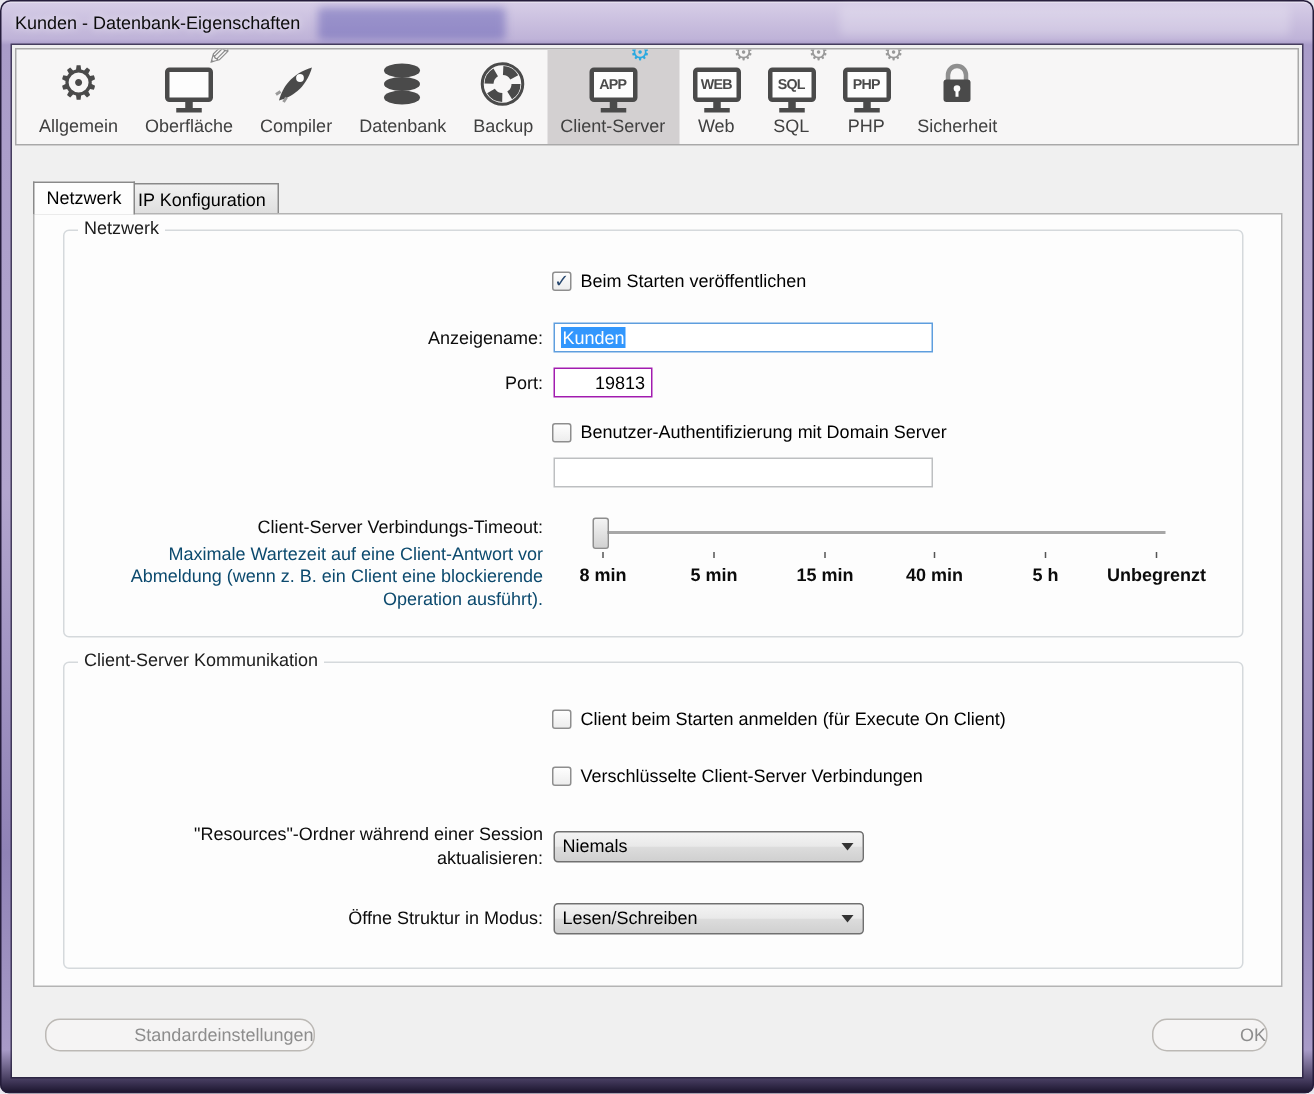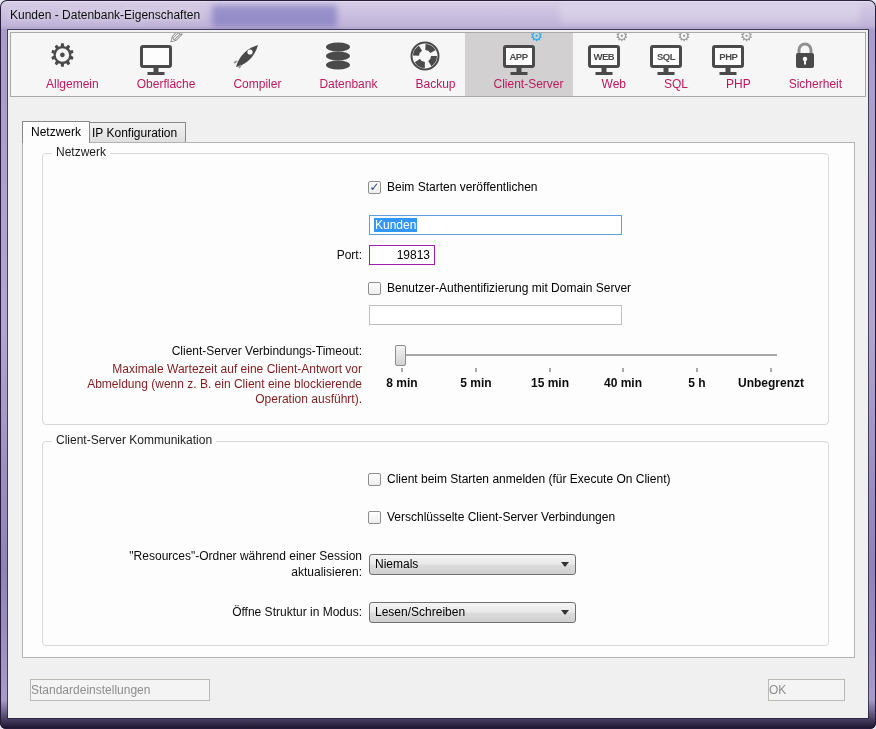"Allgemein" .tb-item .lbl { color: #be185d -> #404040; margin-left: 20px -> none }
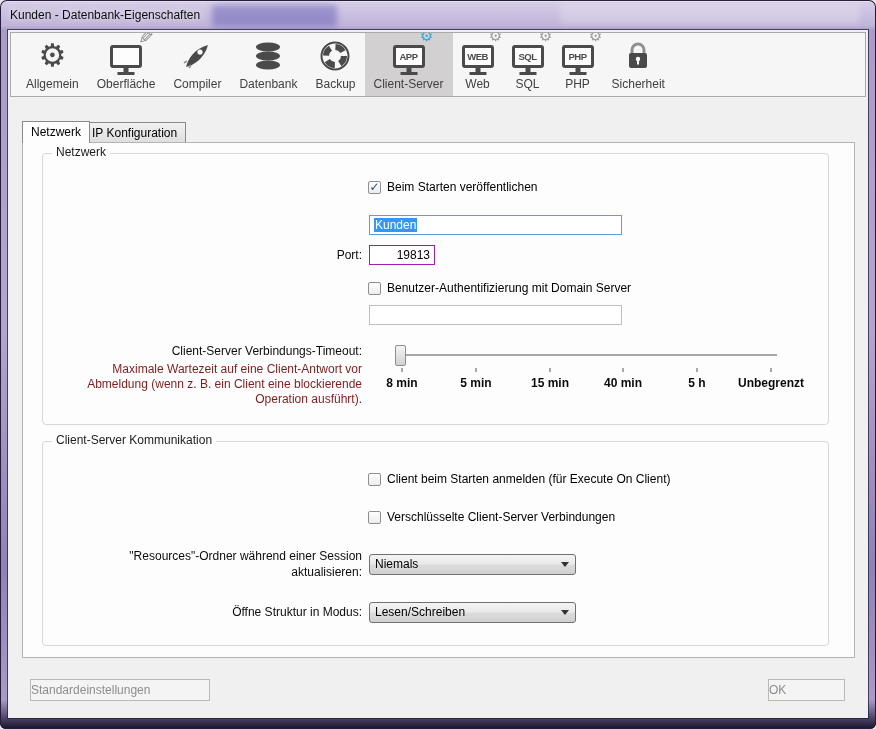"Anzeigename:" div.flabel { html: none -> <div>Anzeigename:</div> }
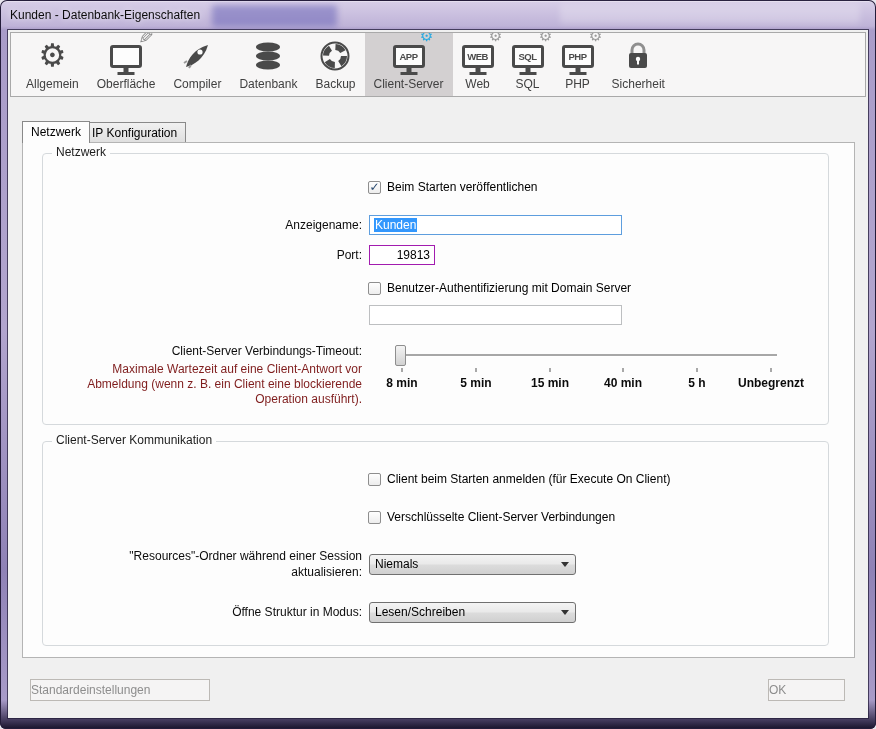"Maximale Wartezeit auf eine" .helptext { color: #7f1d1d -> #0c4a6e }
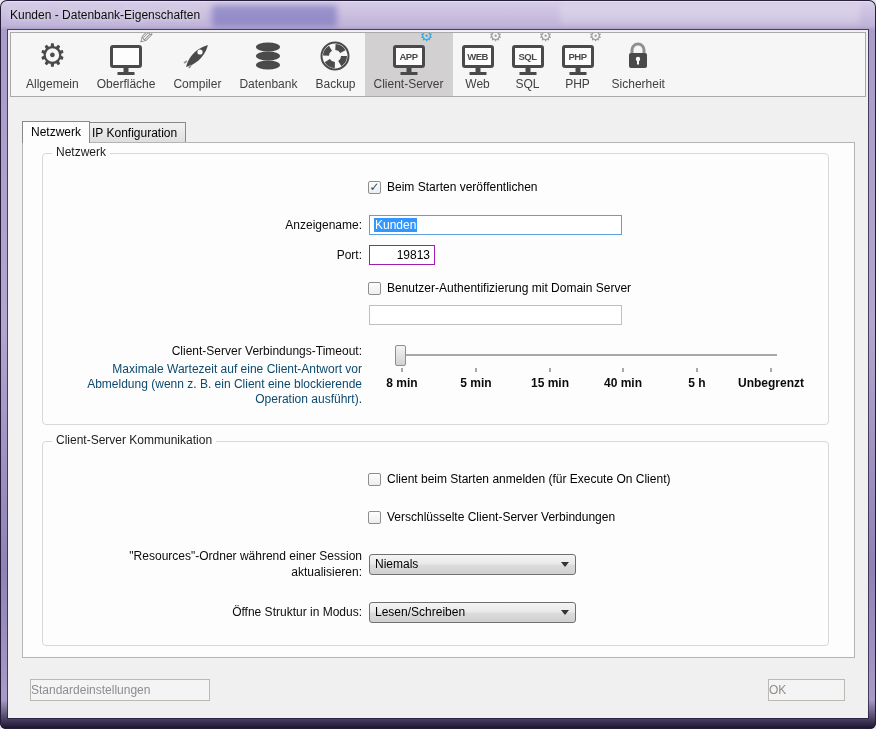"Standardeinstellungen" .btn { border-radius: 0 -> 10px; text-align: left -> right }
